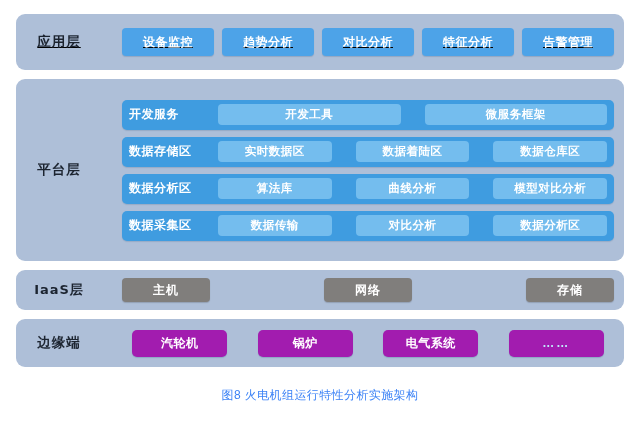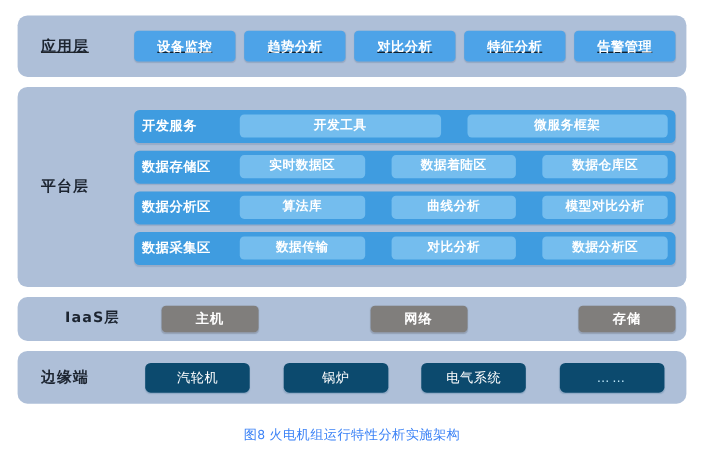"IaaS层" #layer-iaas .layer-label { margin-left: 25px -> none }
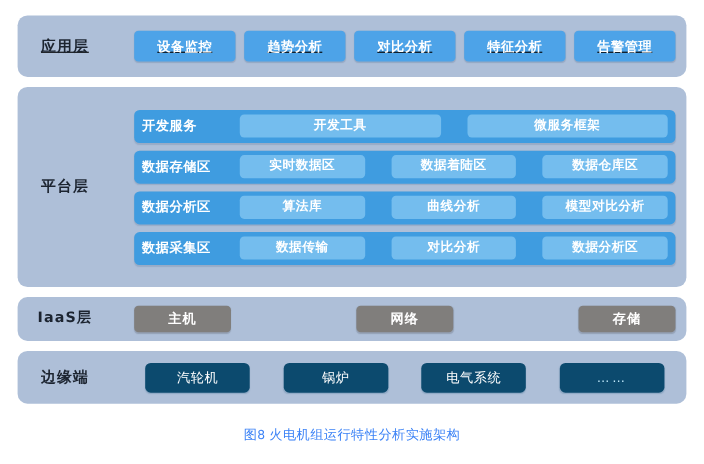"汽轮机" .edge-pill { background: #0c4a6e -> #a21caf; font-weight: normal -> bold }
